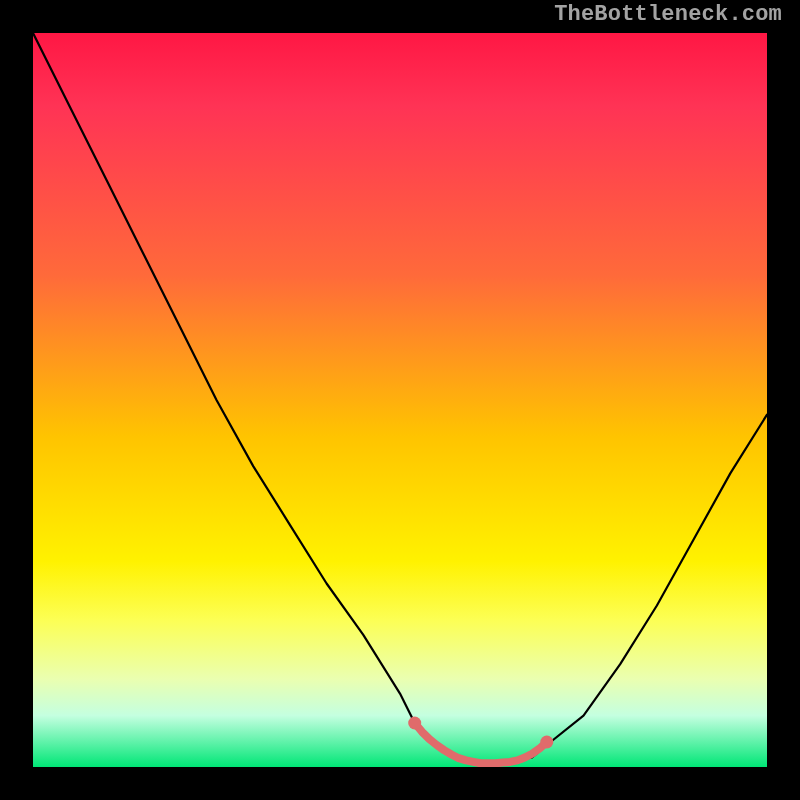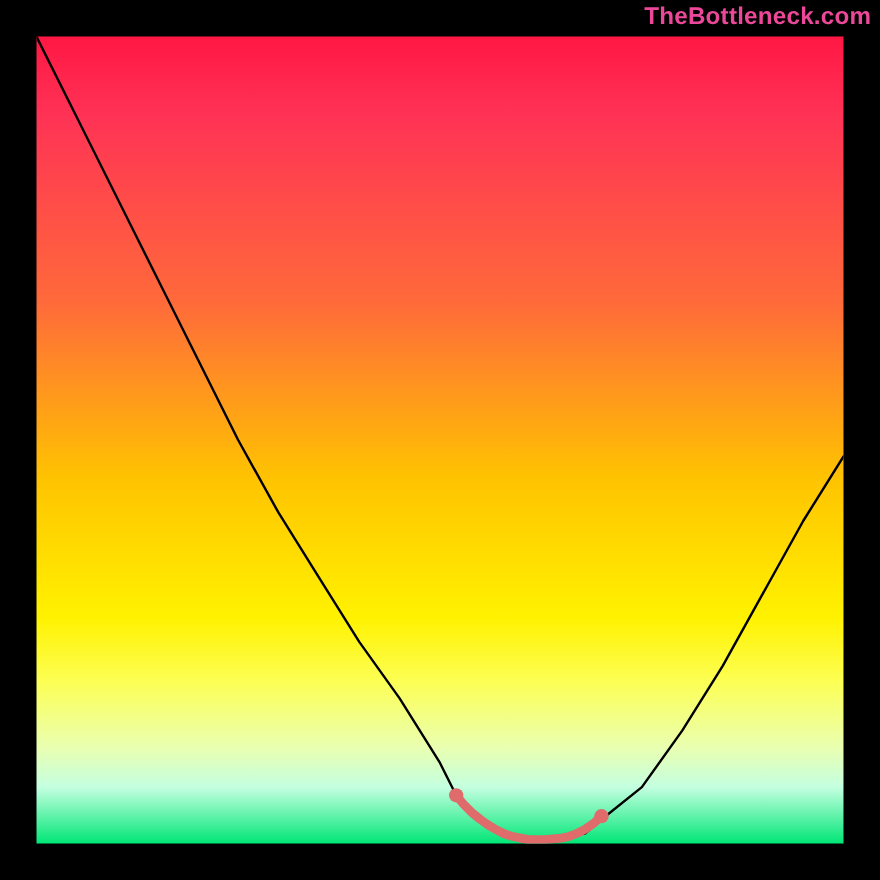"TheBottleneck.com" .watermark { color: #ec4899 -> #a3a3a3; font-family: Liberation Sans, sans-serif -> Liberation Mono, monospace; right: 8px -> 18px }
